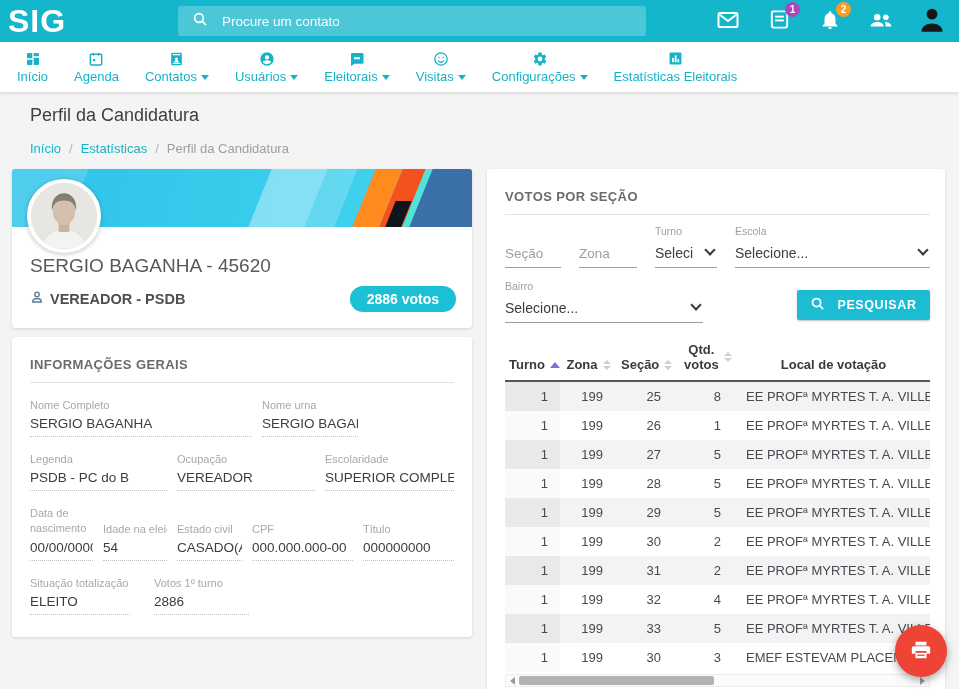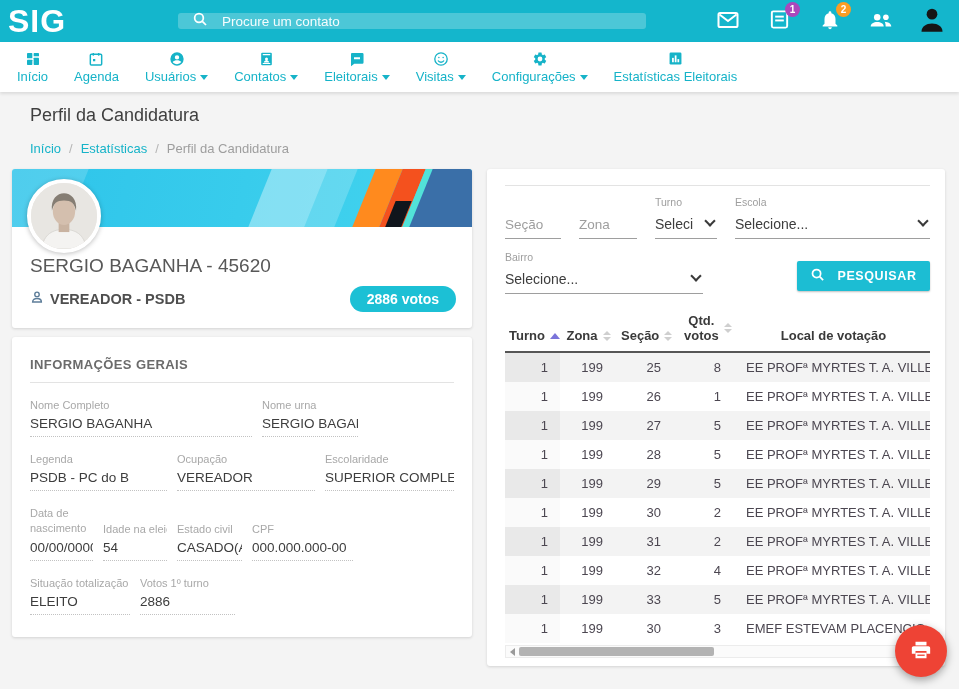"Procure um contato" .searchbar { height: 16px -> 30px }
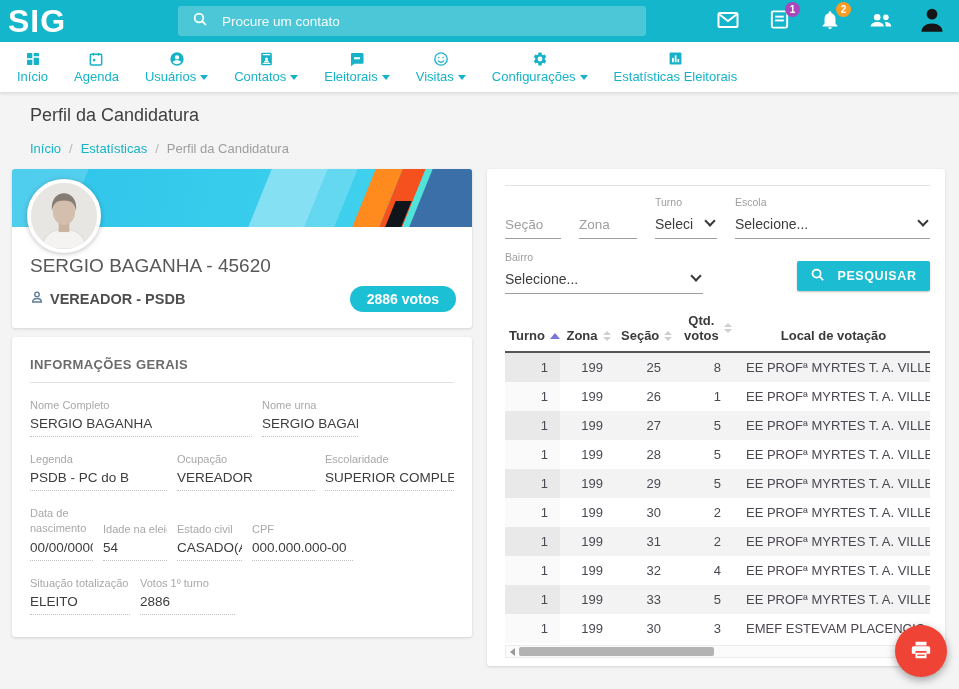"Usuários" div.nav-item { order: before "Contatos" -> after "Contatos" }
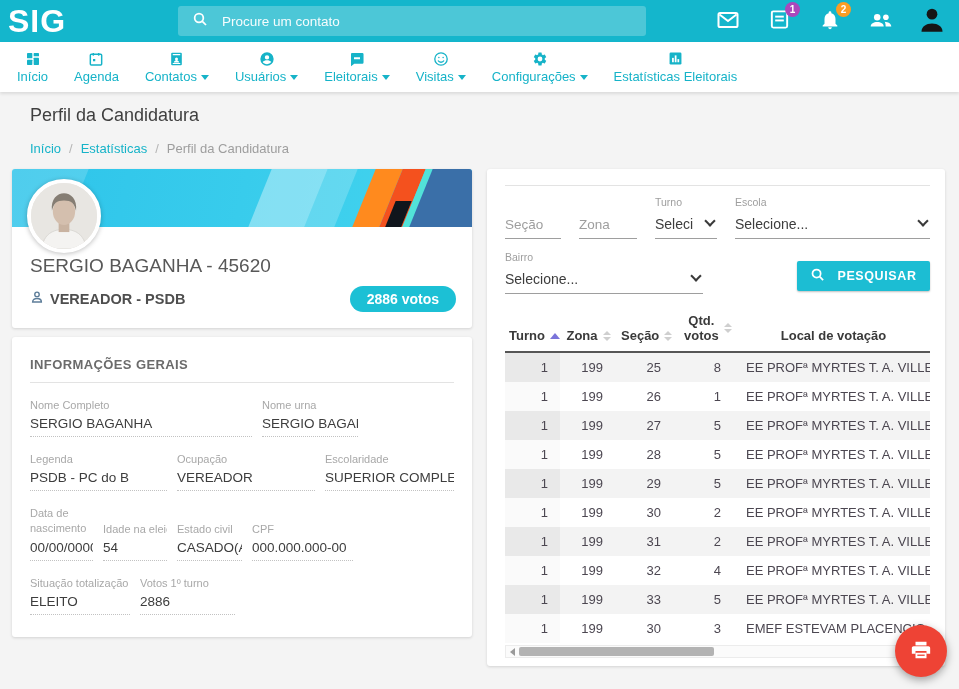"VOTOS POR SEÇÃO" h2.card-h2 { html: none -> <h2>VOTOS POR SEÇÃO</h2> }
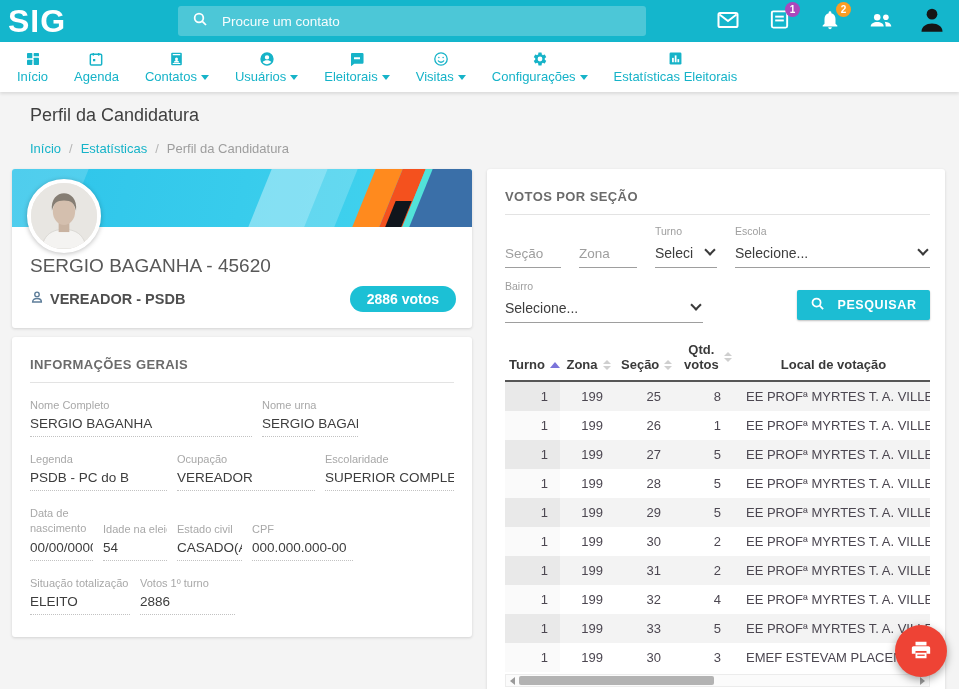"Título" div.info-field { html: none -> <div> <span>Título</span> <span>000000000</span> </div> }
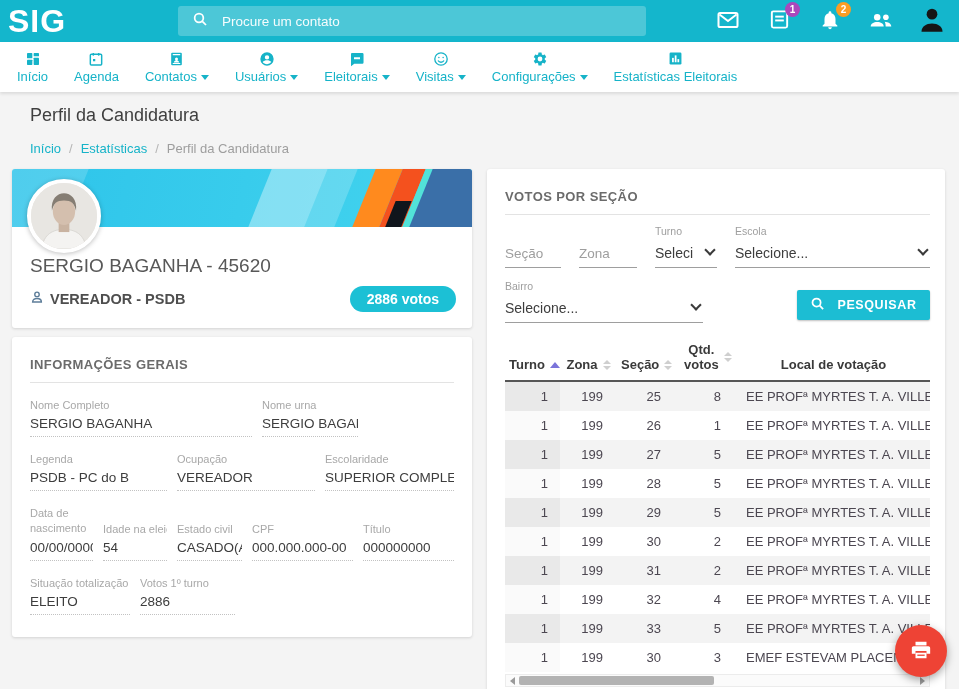"Situação totalização" div.info-field { margin-right: 10px -> 24px }
